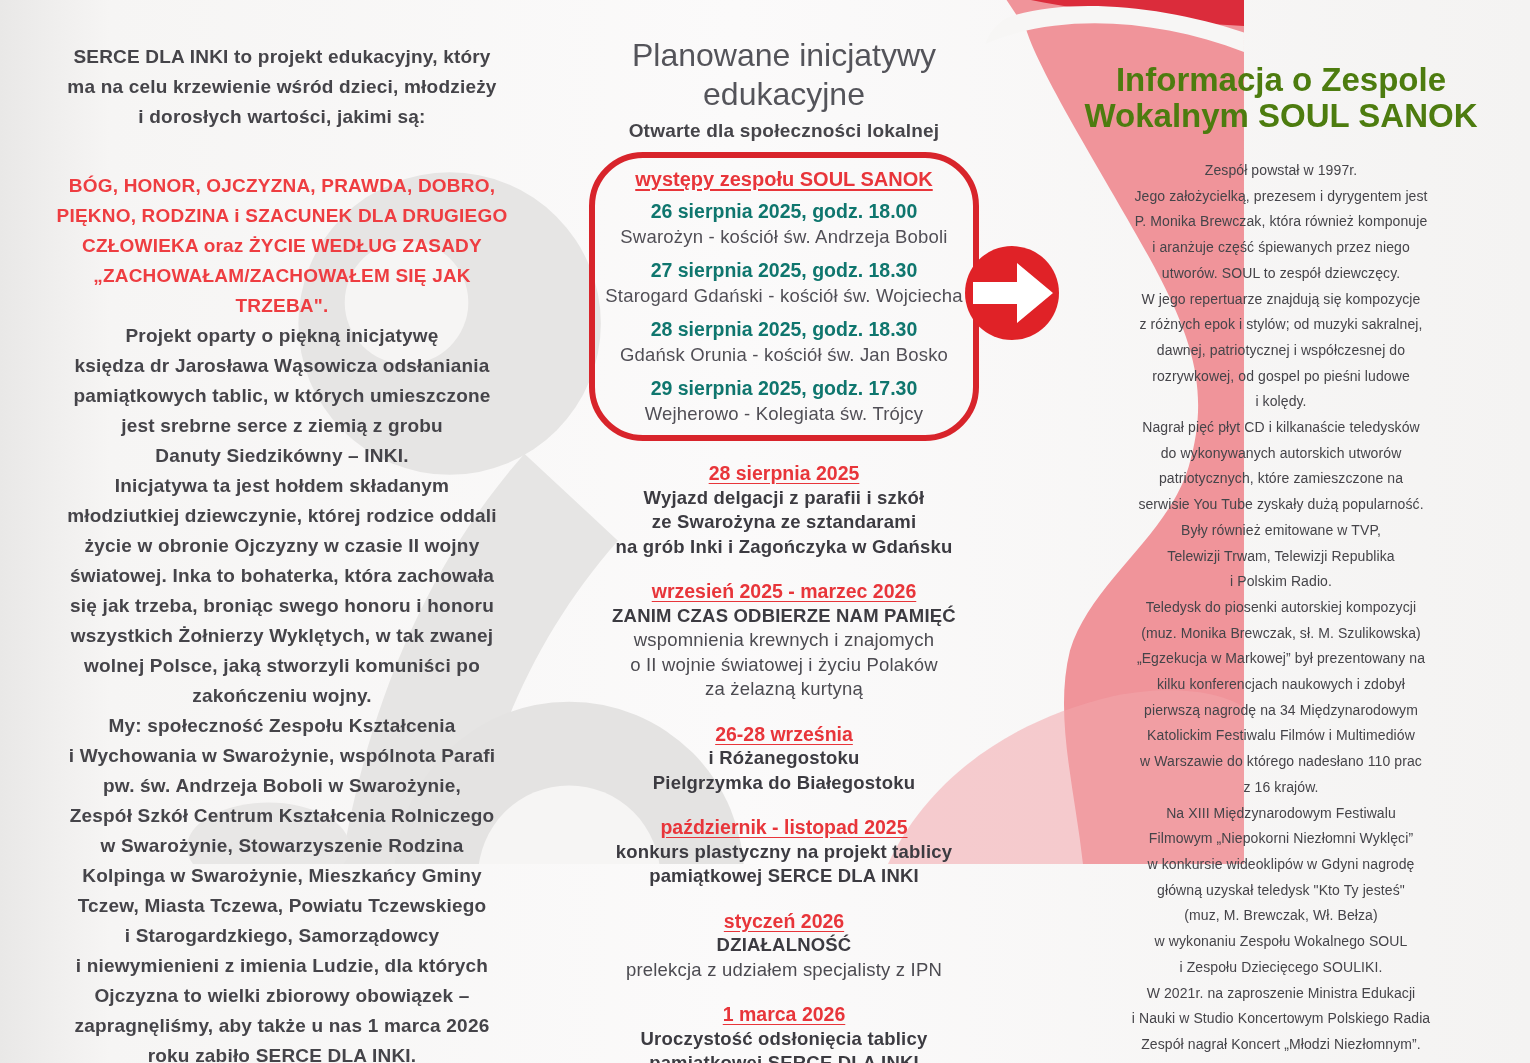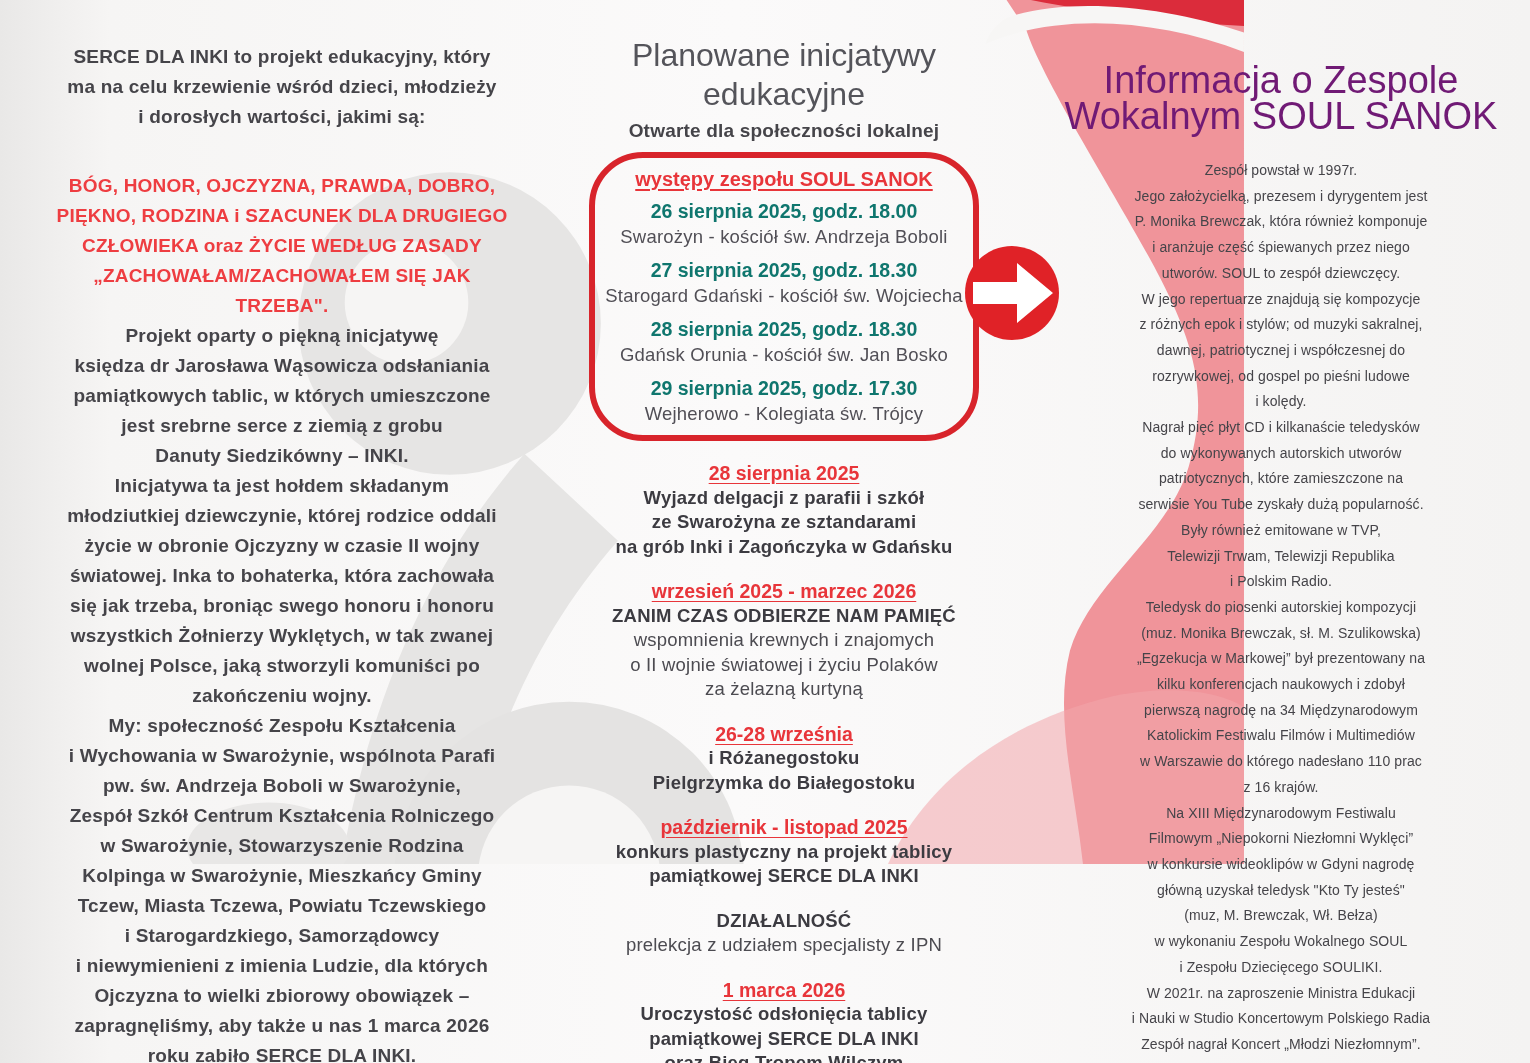"Informacja o Zespole" .right-title { color: #701a75 -> #4d7c0f; font-size: 38px -> 33px; font-weight: 400 -> 700 }
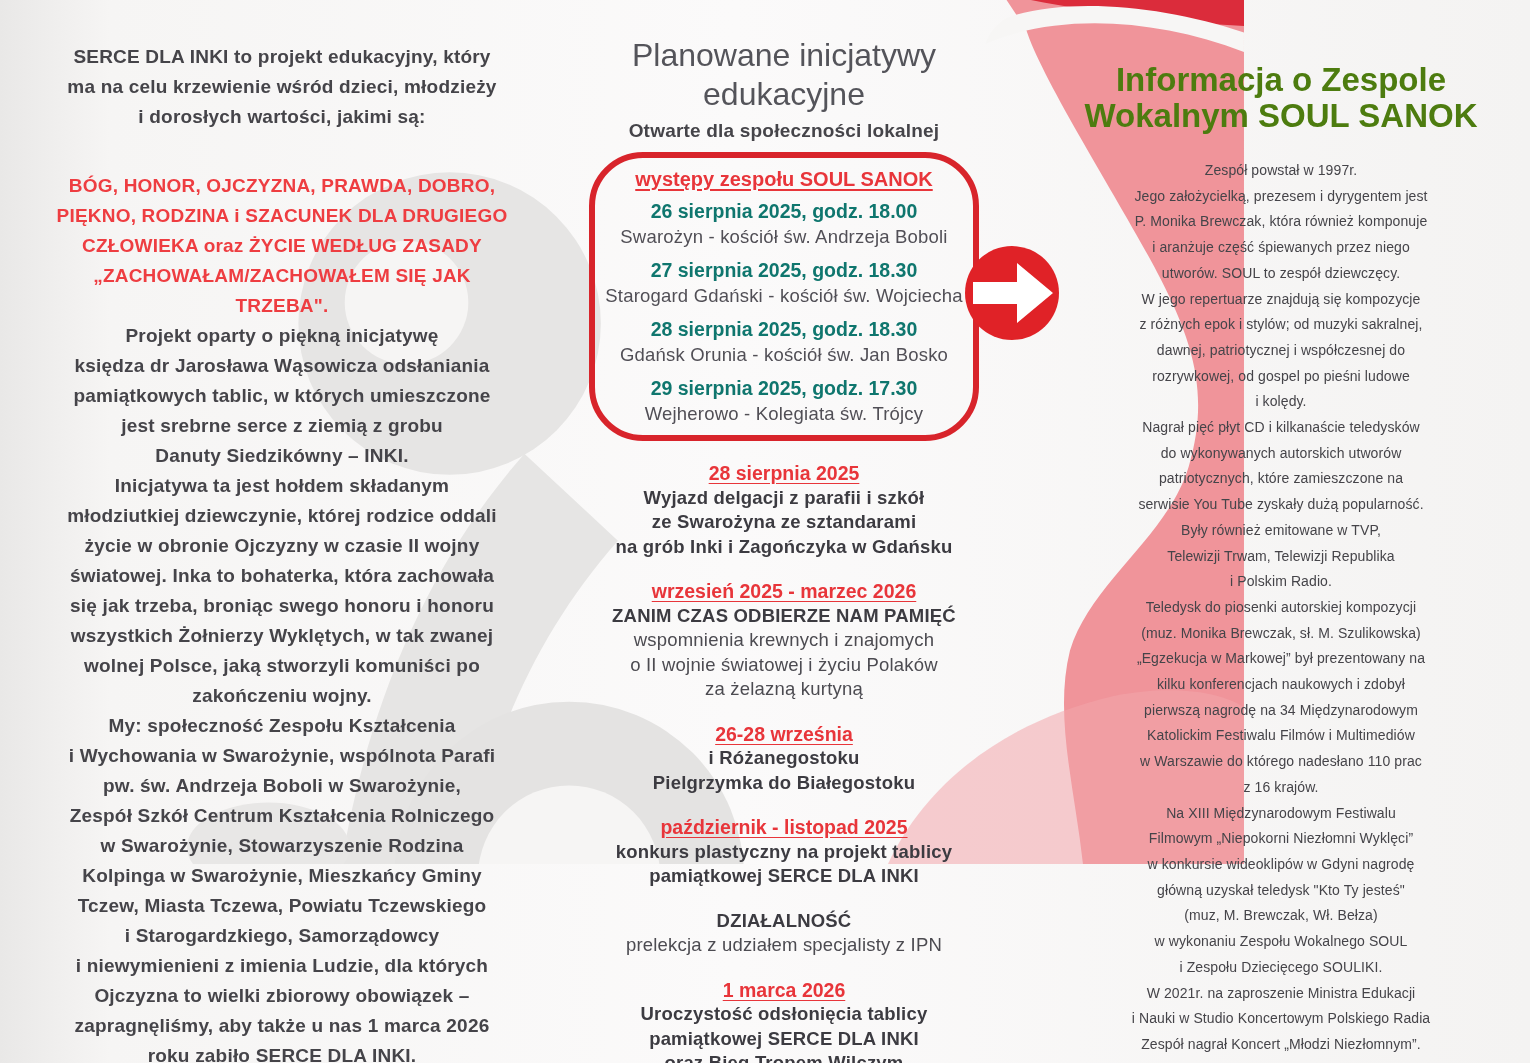"styczeń 2026" div.sec-date { html: none -> <div>styczeń 2026</div> }
